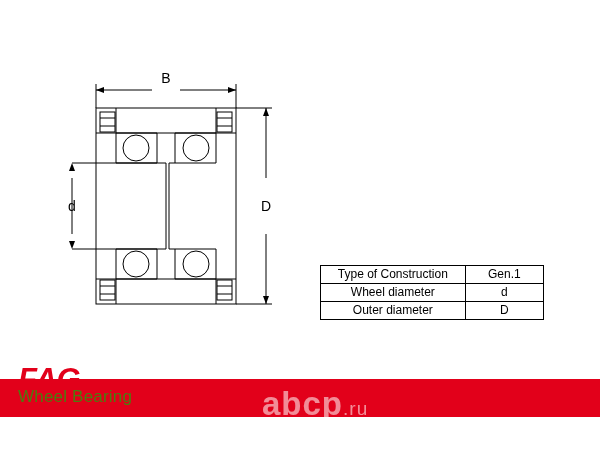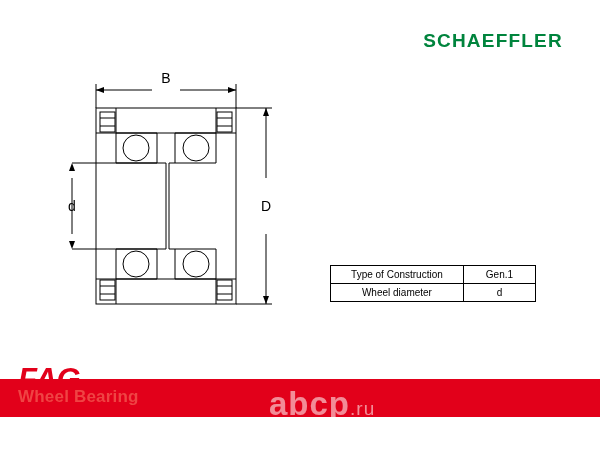"SCHAEFFLER" div.schaeffler-logo { html: <div>SCHAEFFLER</div> -> none }
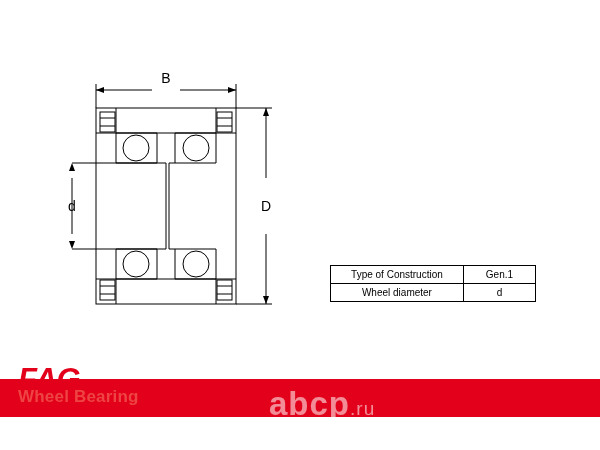"Type of Construction" .spec-table { font-size: 10px -> 12px; left: 330px -> 320px; width: 206px -> 224px }
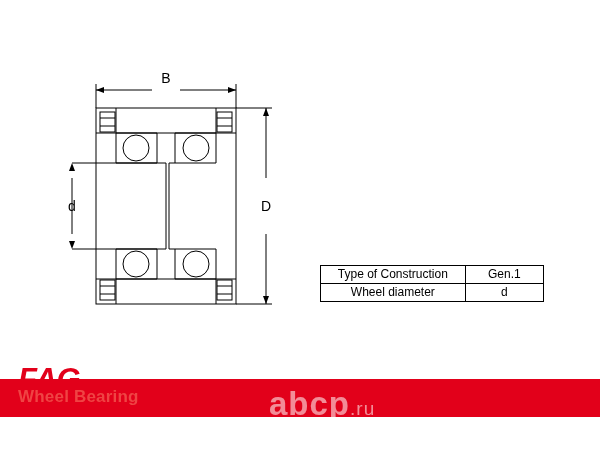"Outer diameter" tr { html: none -> <tr> <td>Outer diameter</td> <td>D</td> </tr> }
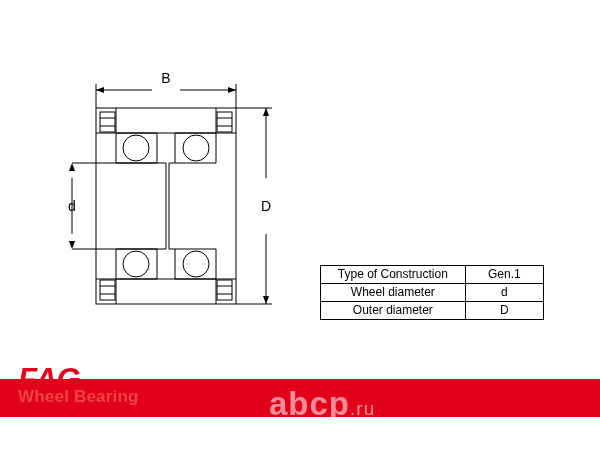"Wheel Bearing" .bottom-bar-title { color: #ef4444 -> #4d7c0f; font-weight: bold -> normal }
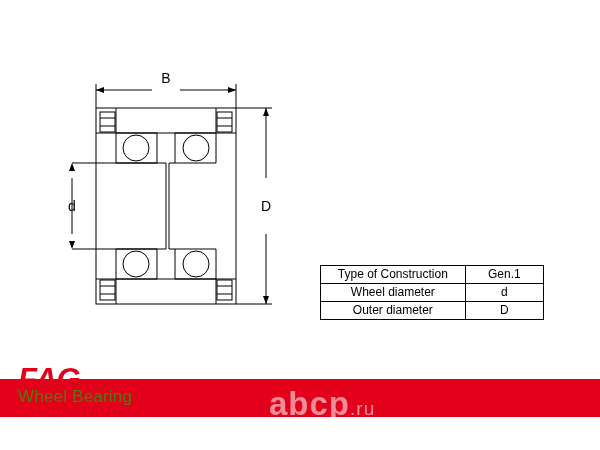"abcp.ru" .watermark { margin-left: 7px -> none }
